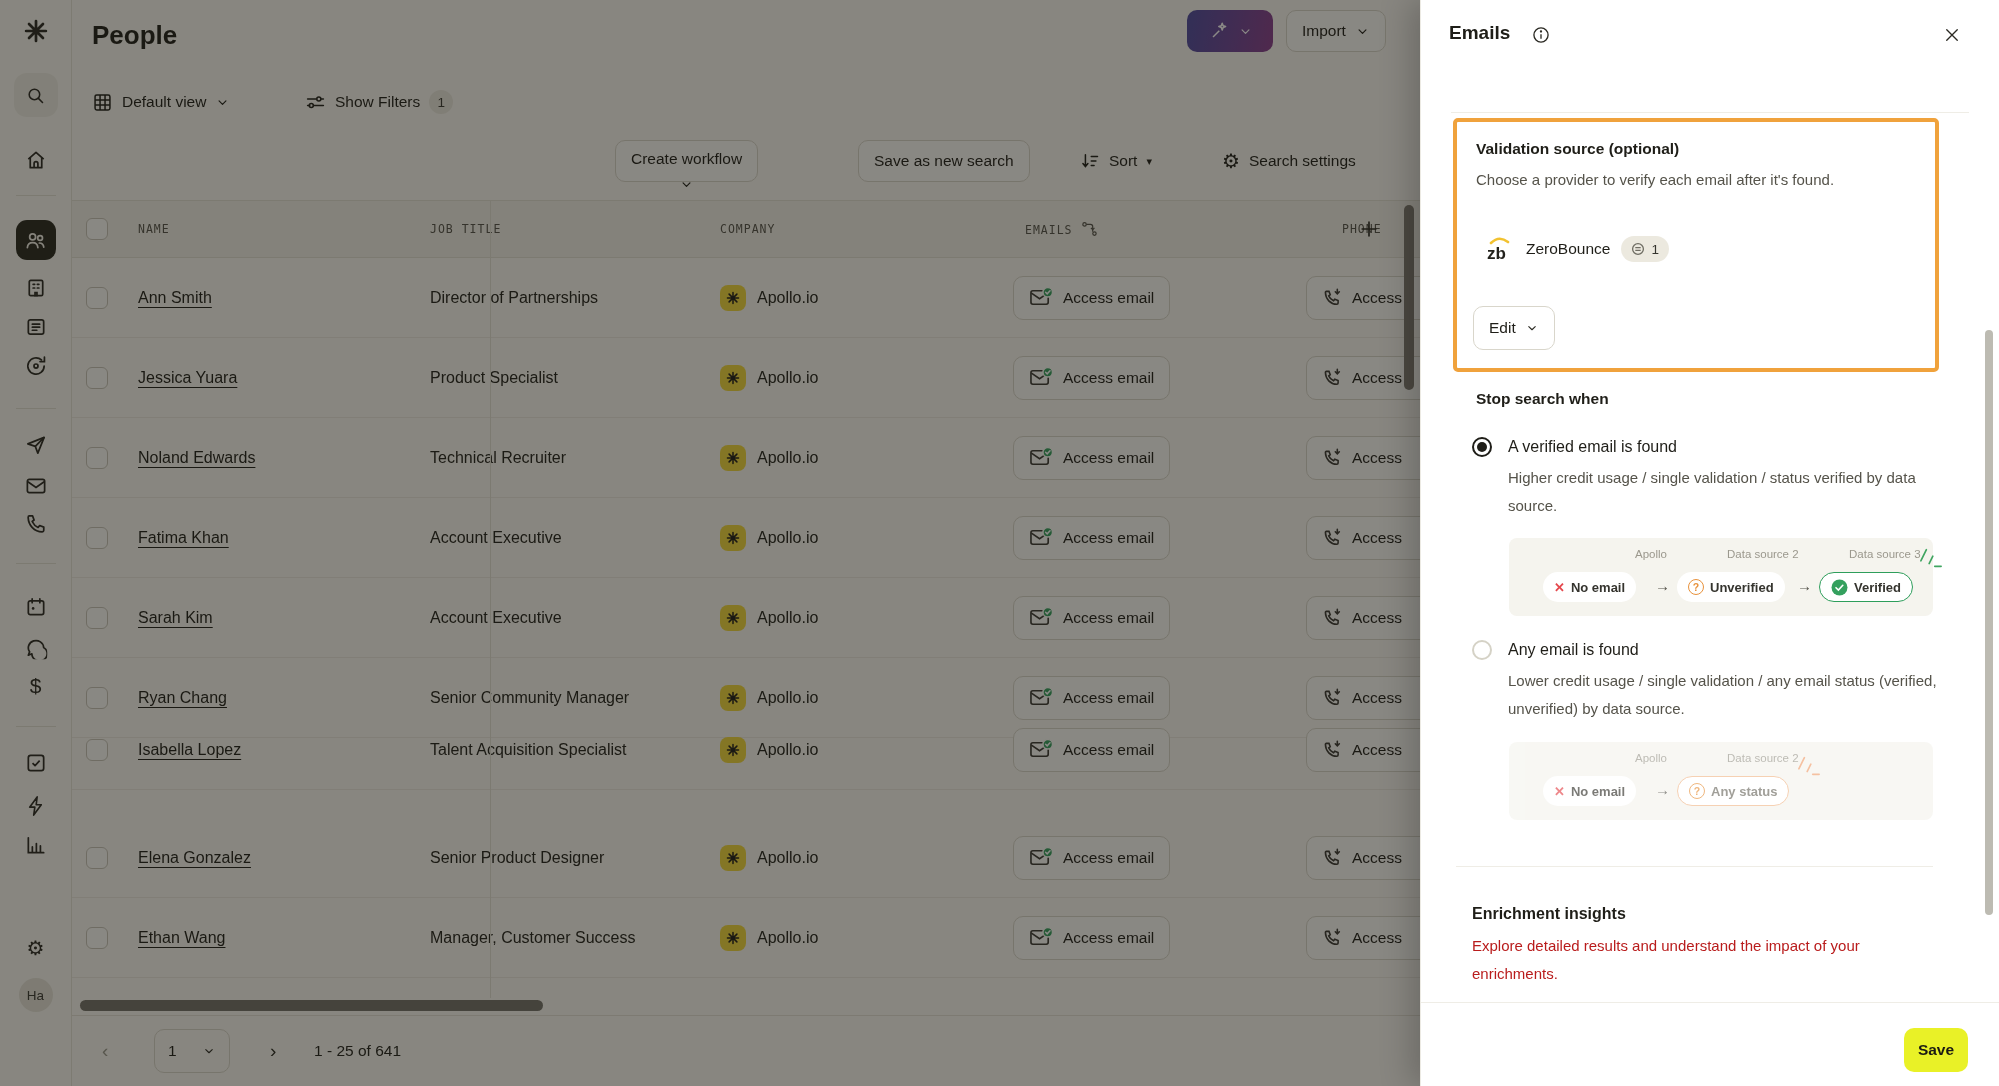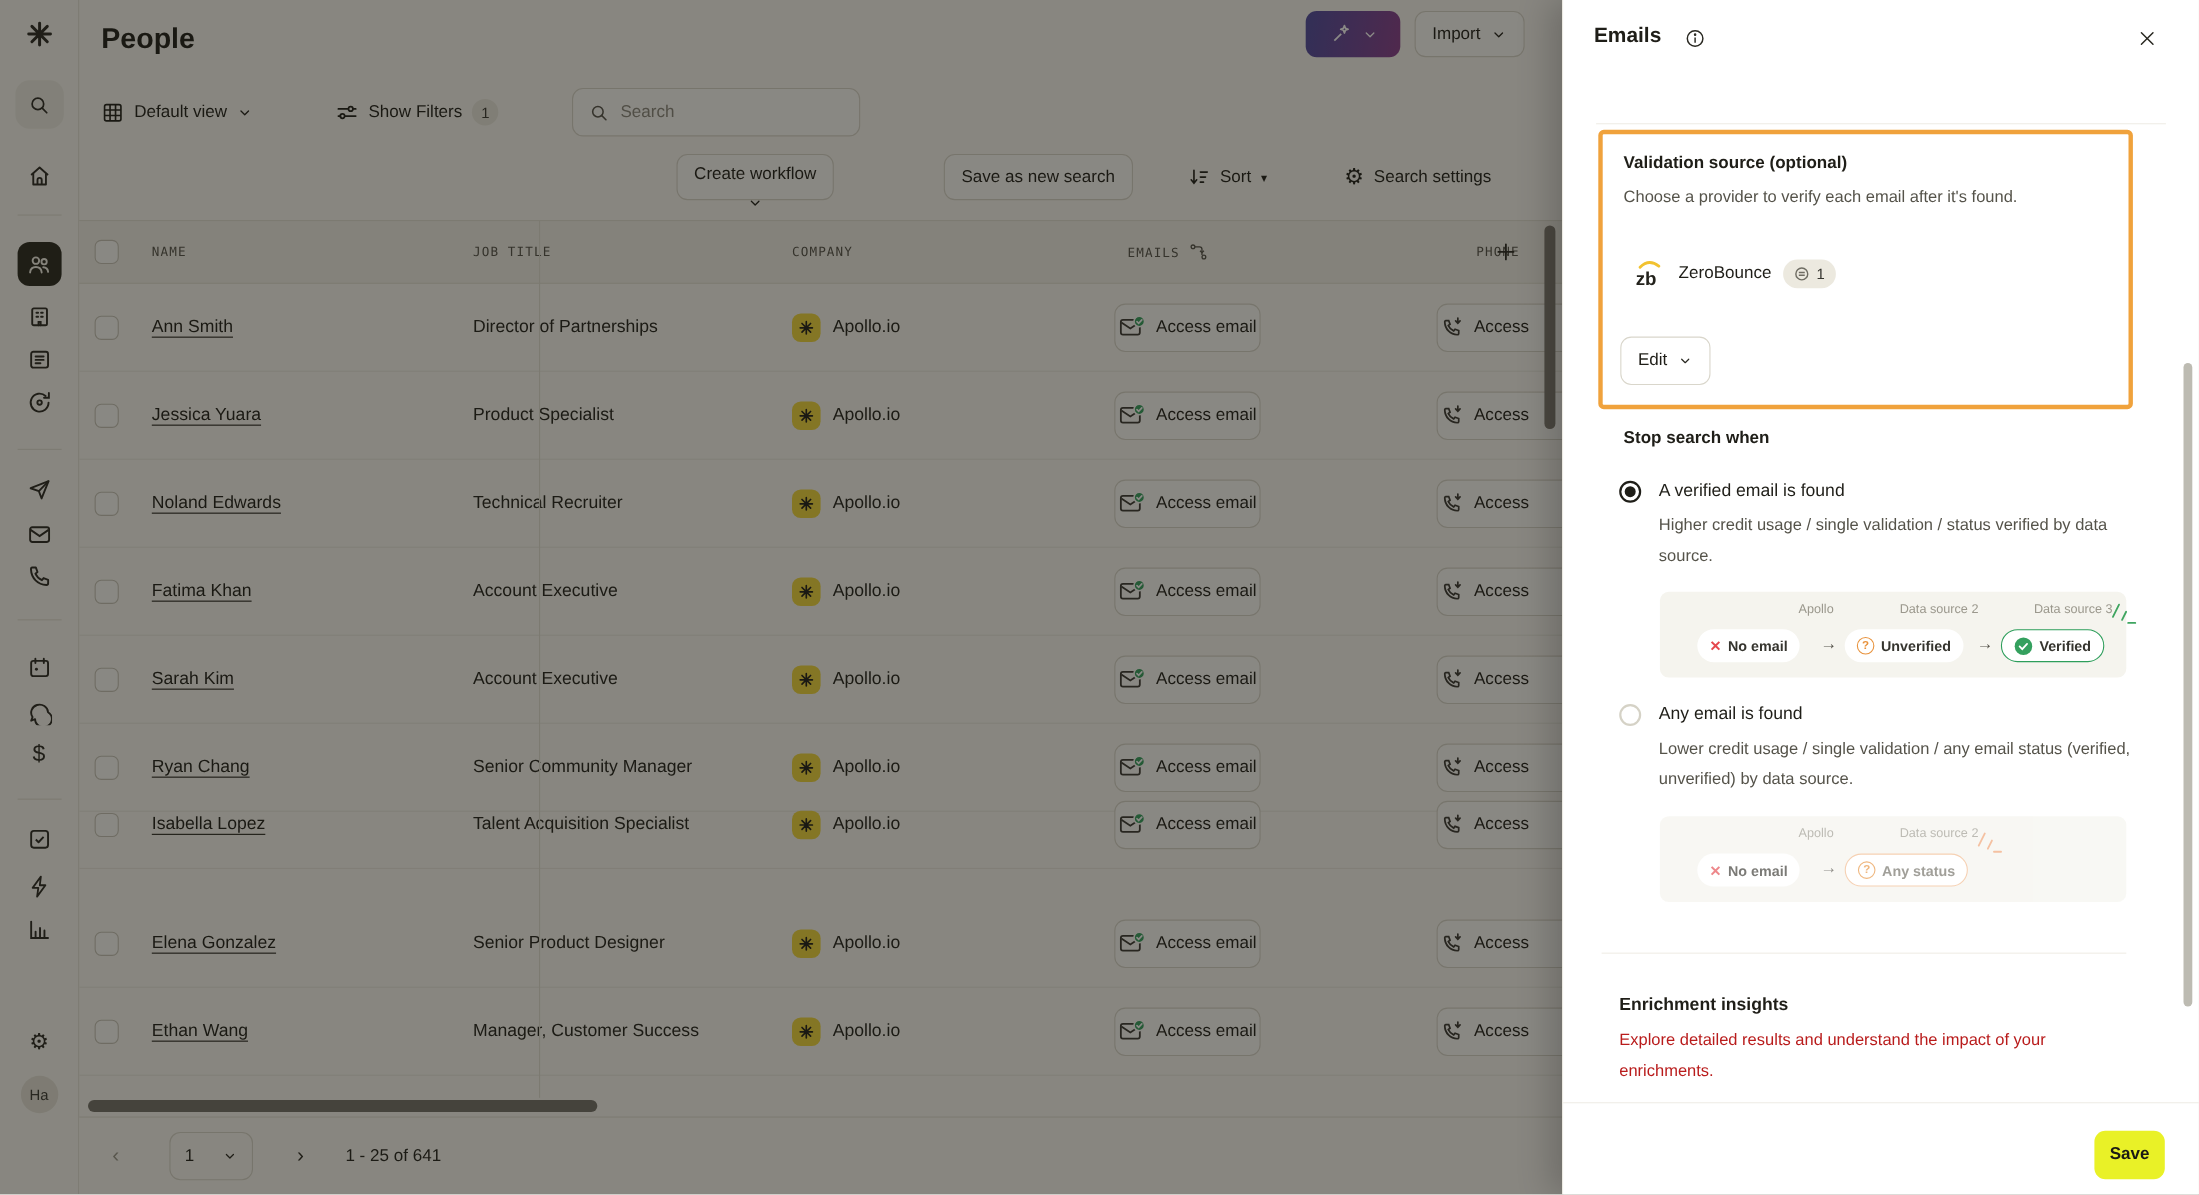"Search" div.abs { html: <div> <svg> <use></use> </svg> <input> </div> -> none }
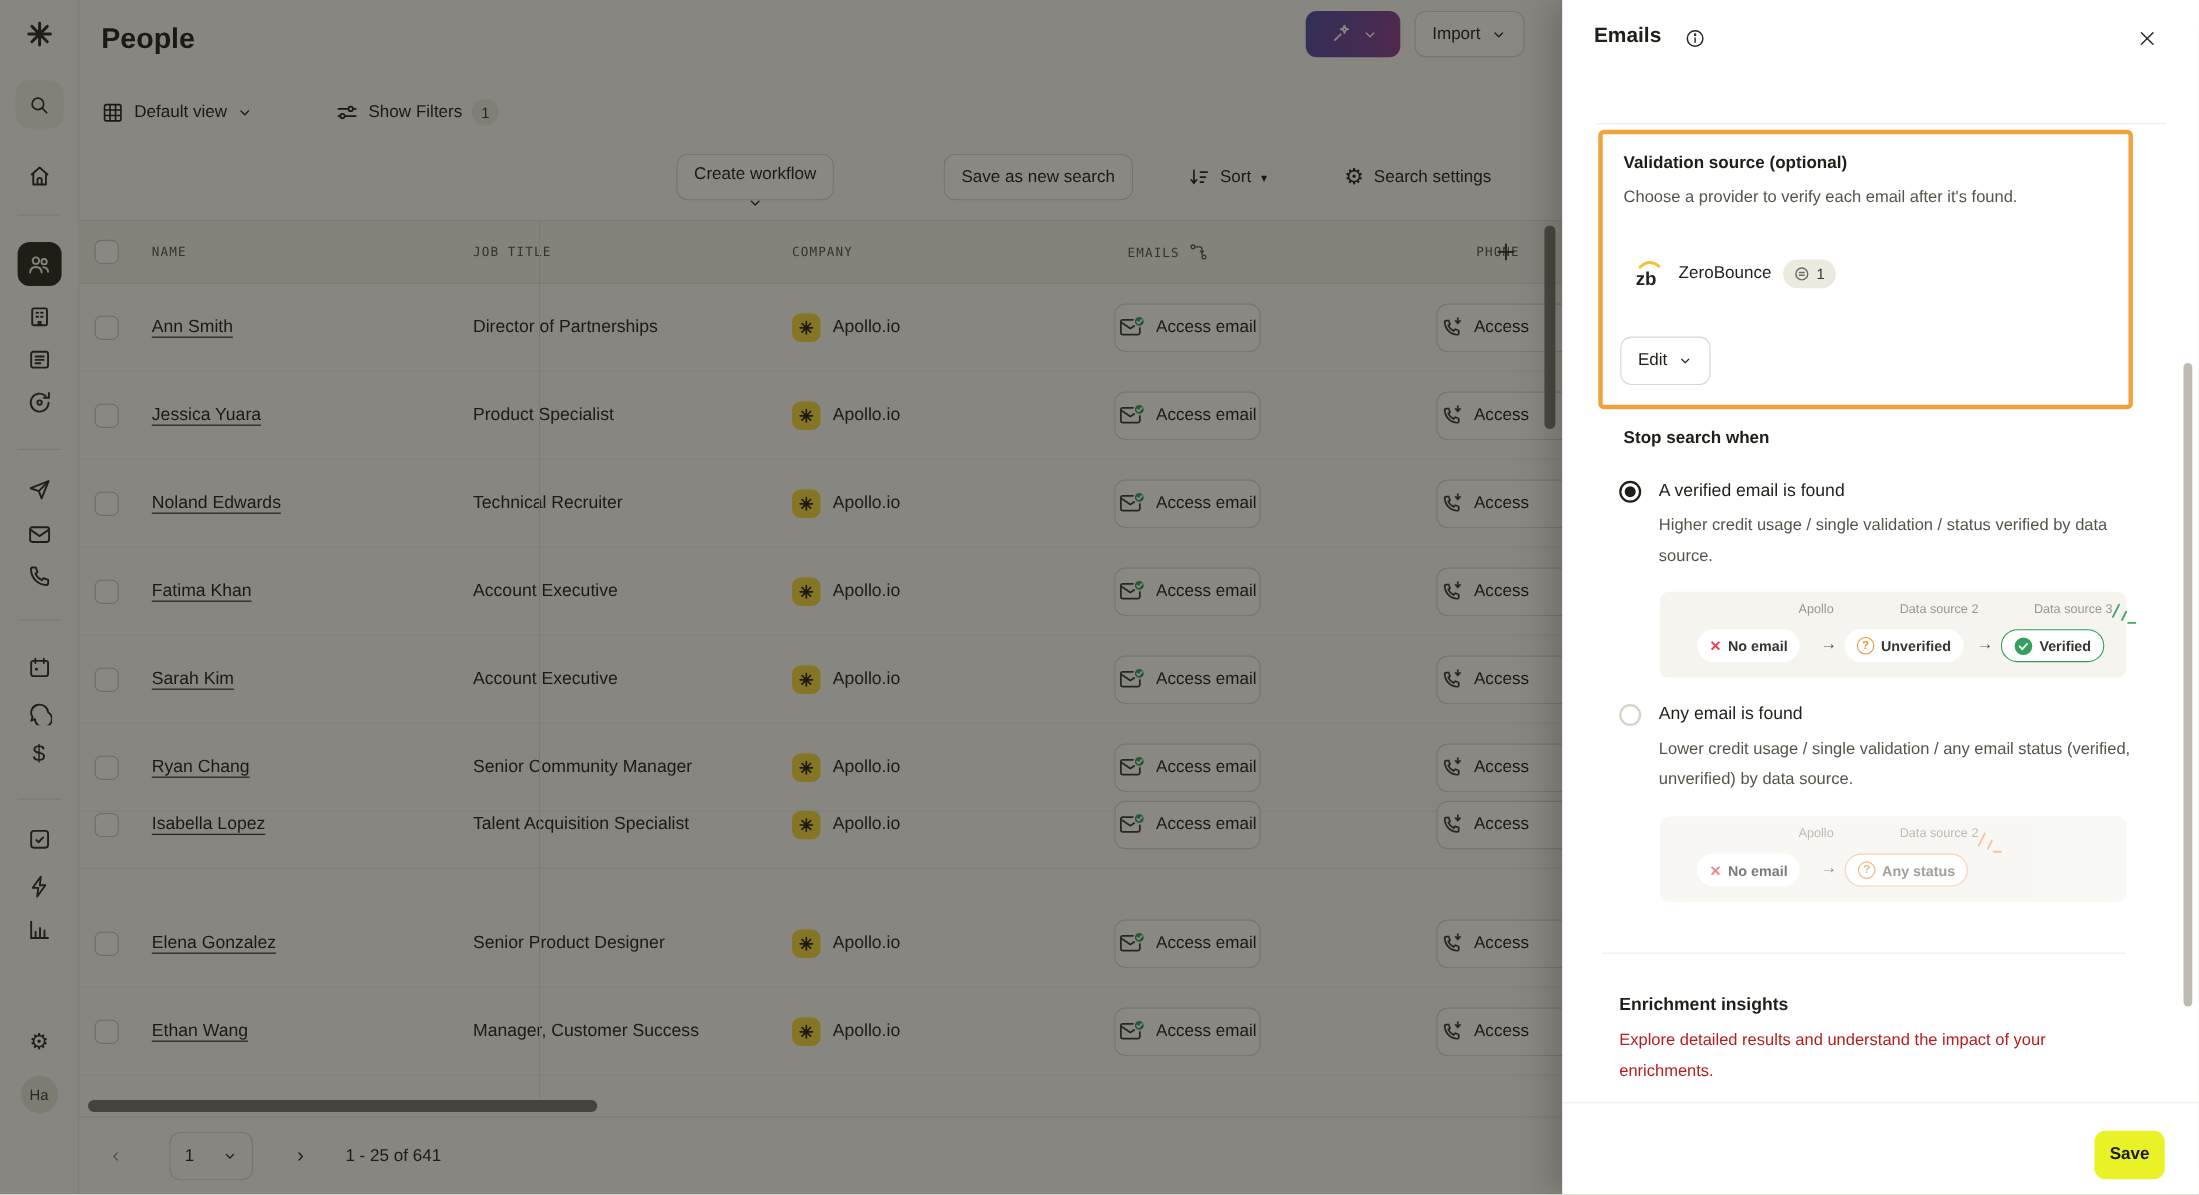"Access email" .pill-btn { padding: 0 3px -> 0 15px }
